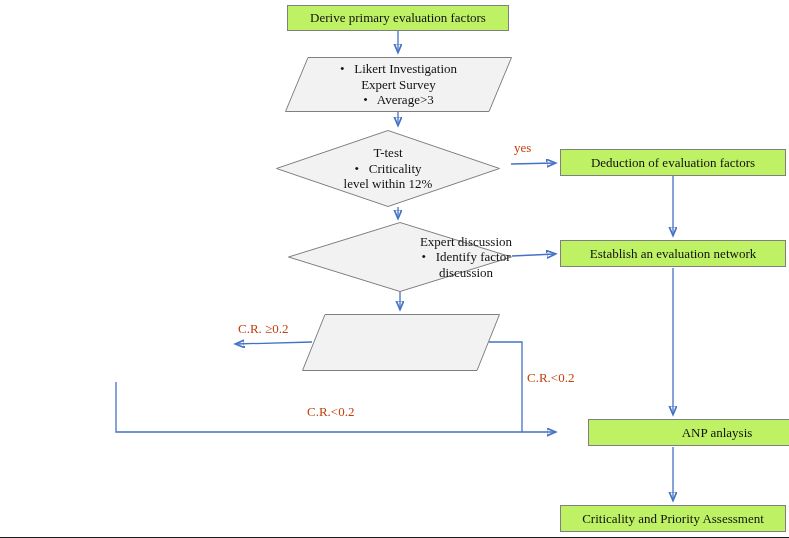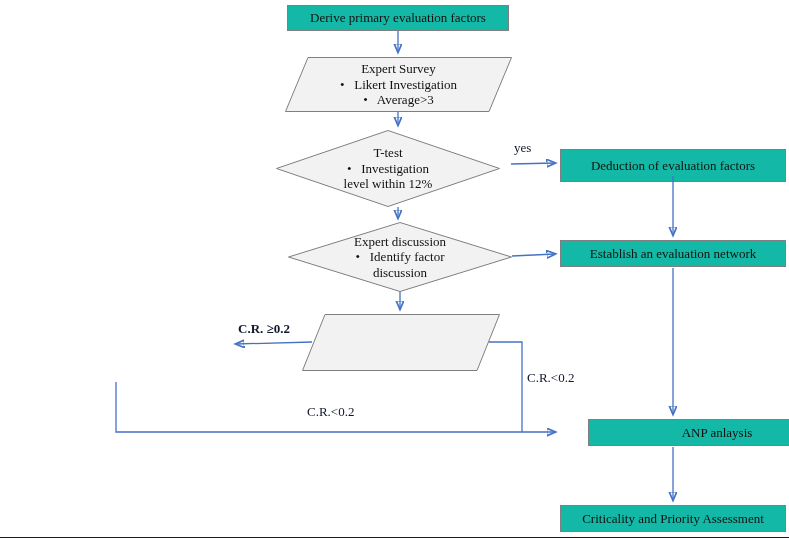"Derive primary evaluation factors" .rect-node { background: #14b8a6 -> #bef264 }
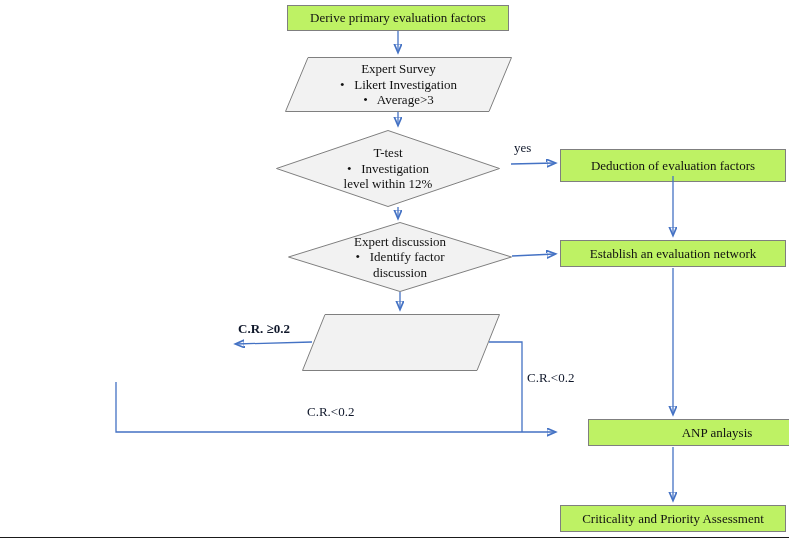"Expert Survey" div { order: before "• Likert Investigation" -> after "• Likert Investigation" }
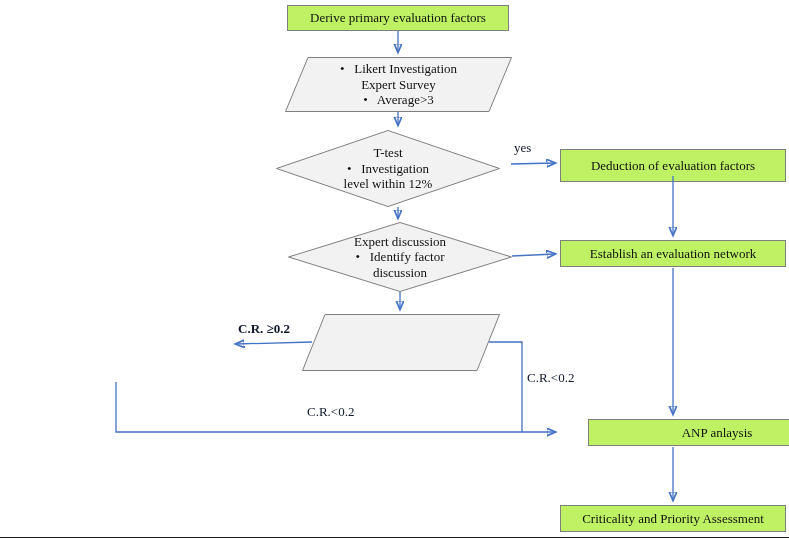"yes" .edge-label { color: #0f172a -> #c2410c }
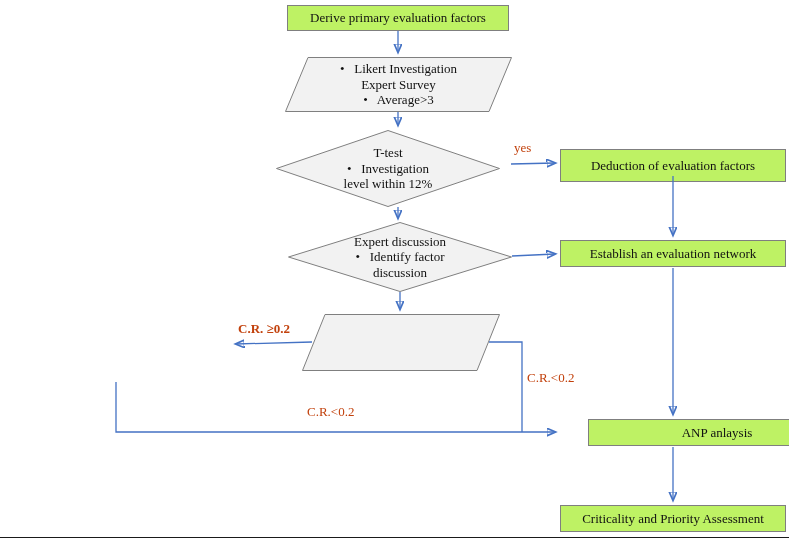"• Investigation" div { text: Investigation -> Criticality }
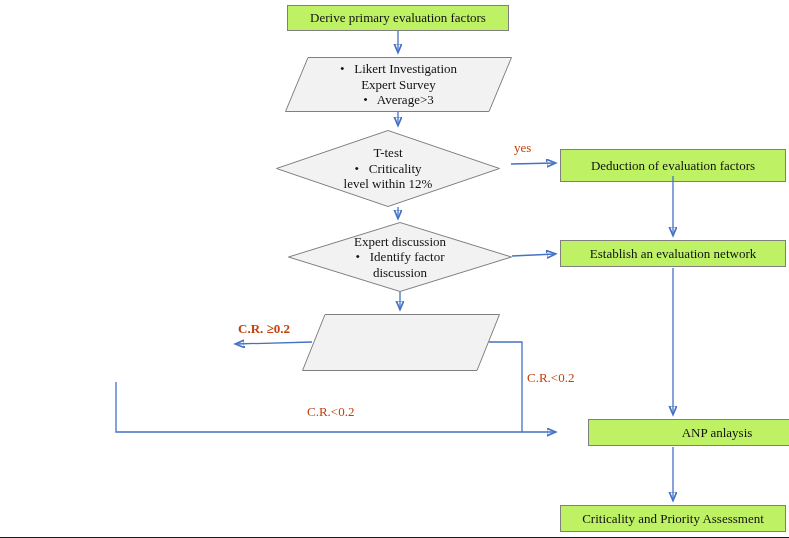"Deduction of evaluation factors" div.node { height: 33px -> 27px }
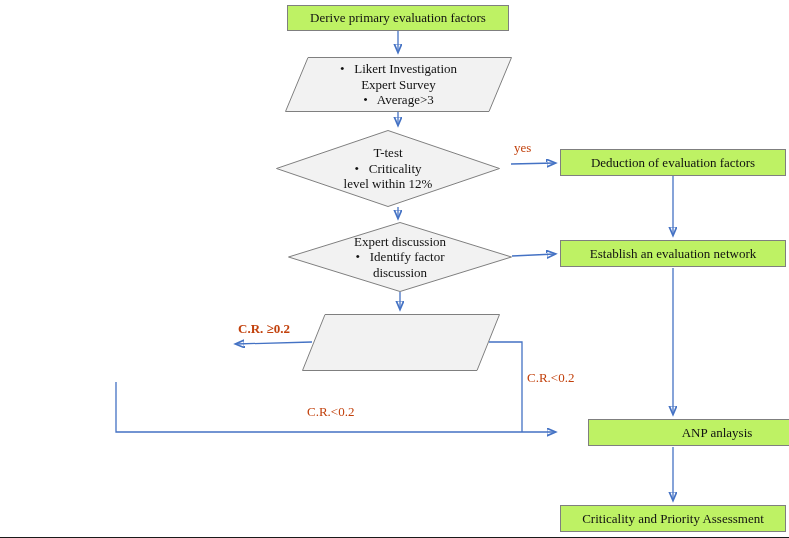"Expert discussion" div.node { justify-content: none -> flex-end }
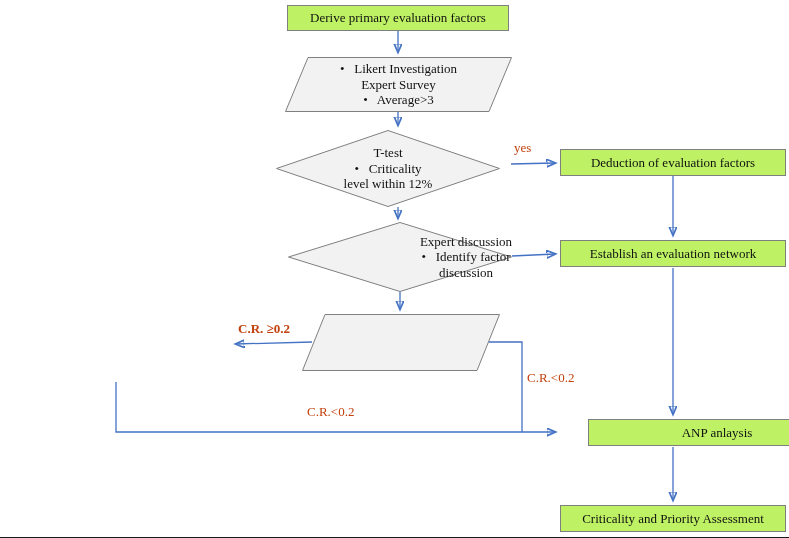"C.R. ≥0.2" div.edge-label { font-weight: bold -> none }
